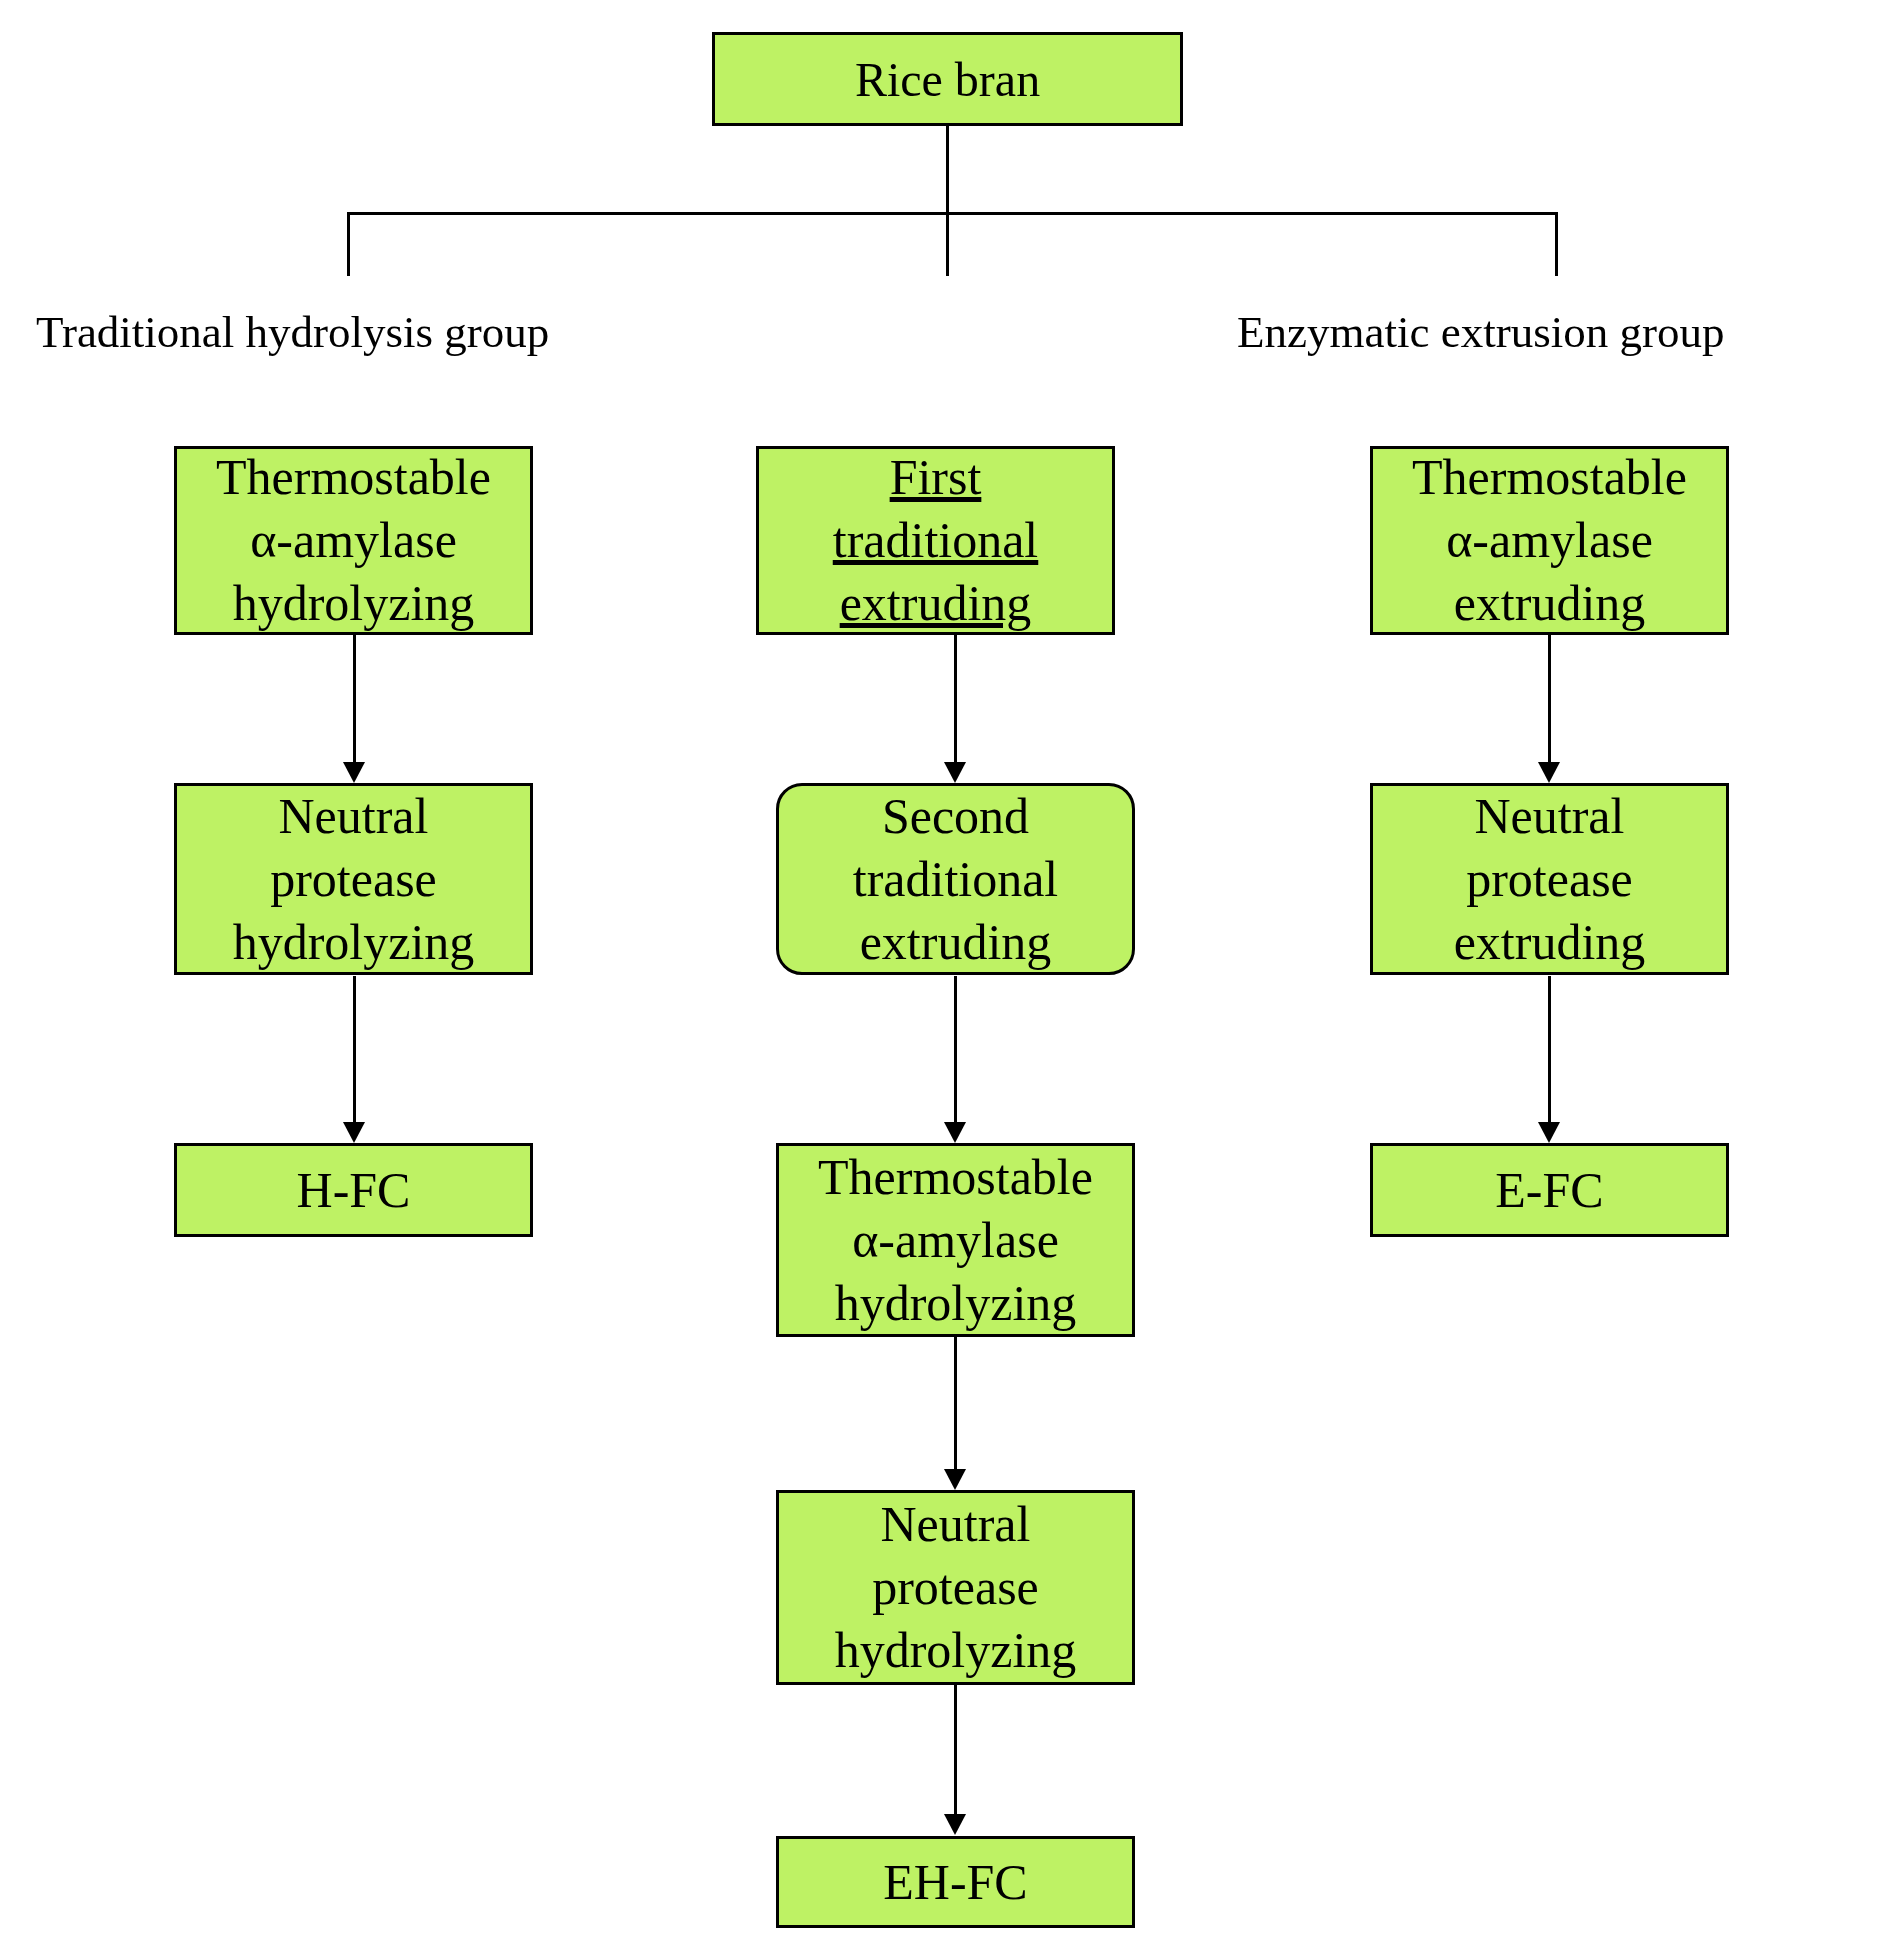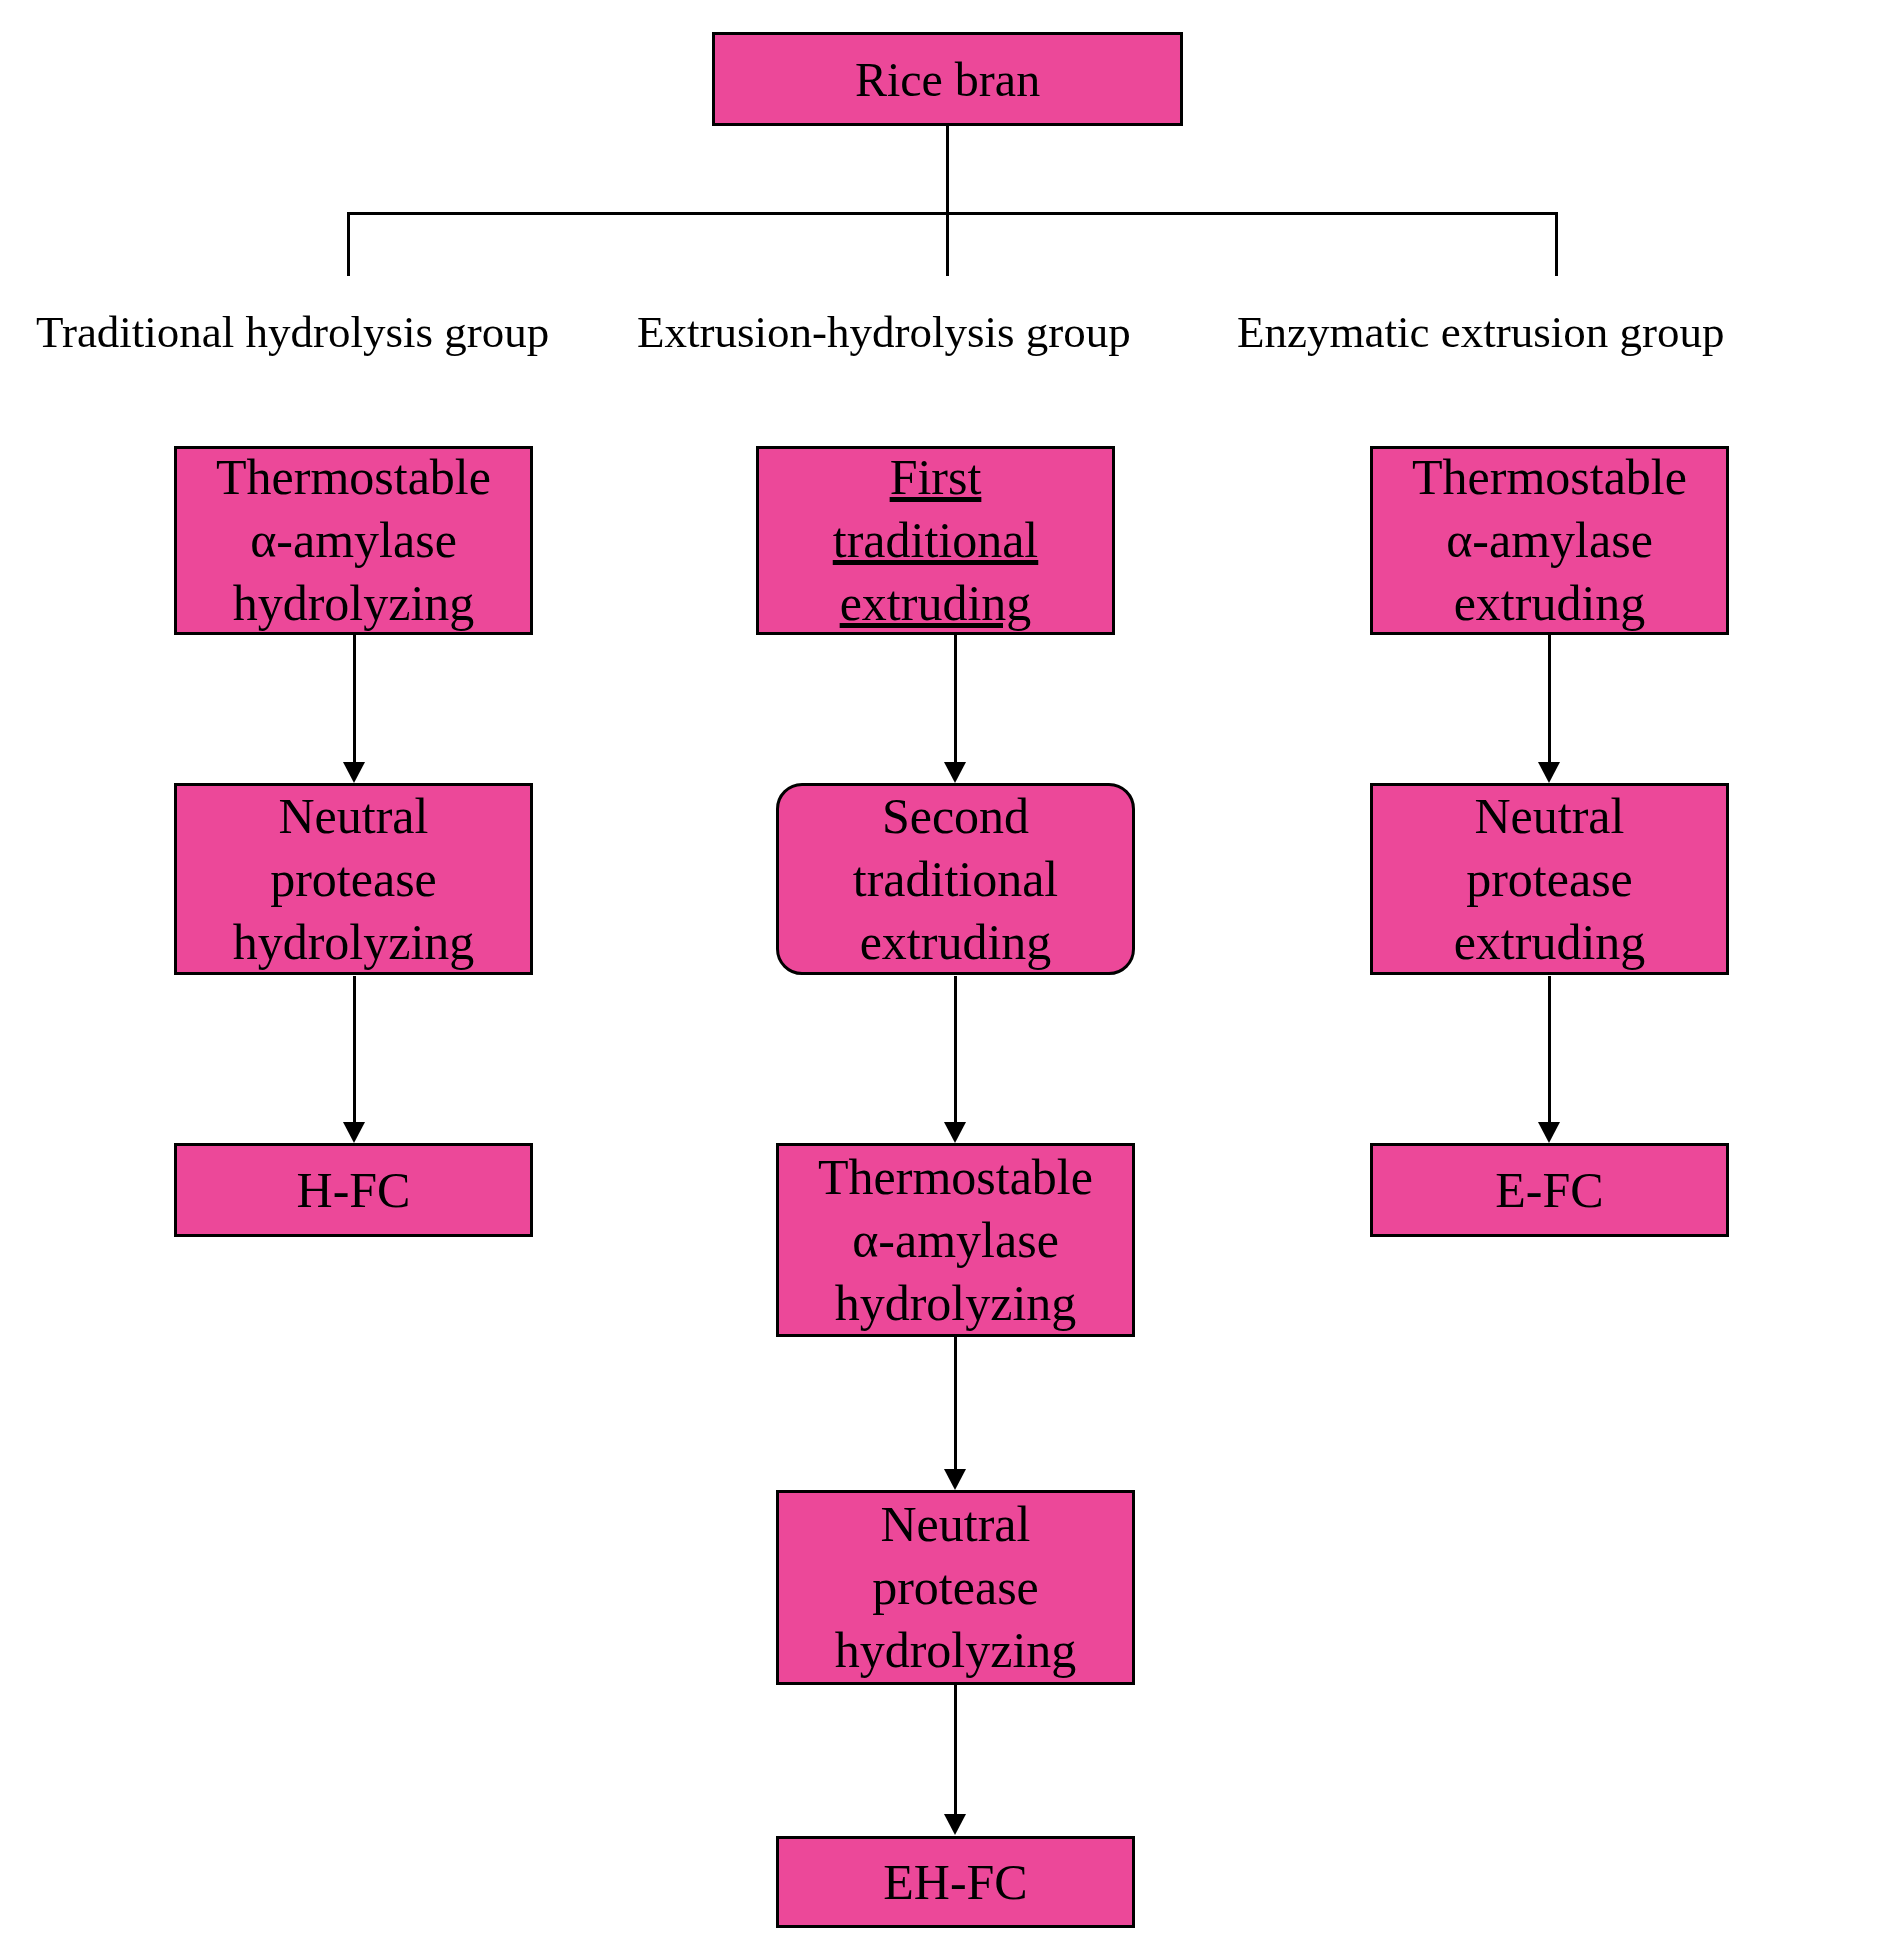"Rice bran" .node { background: #ec4899 -> #bef264 }
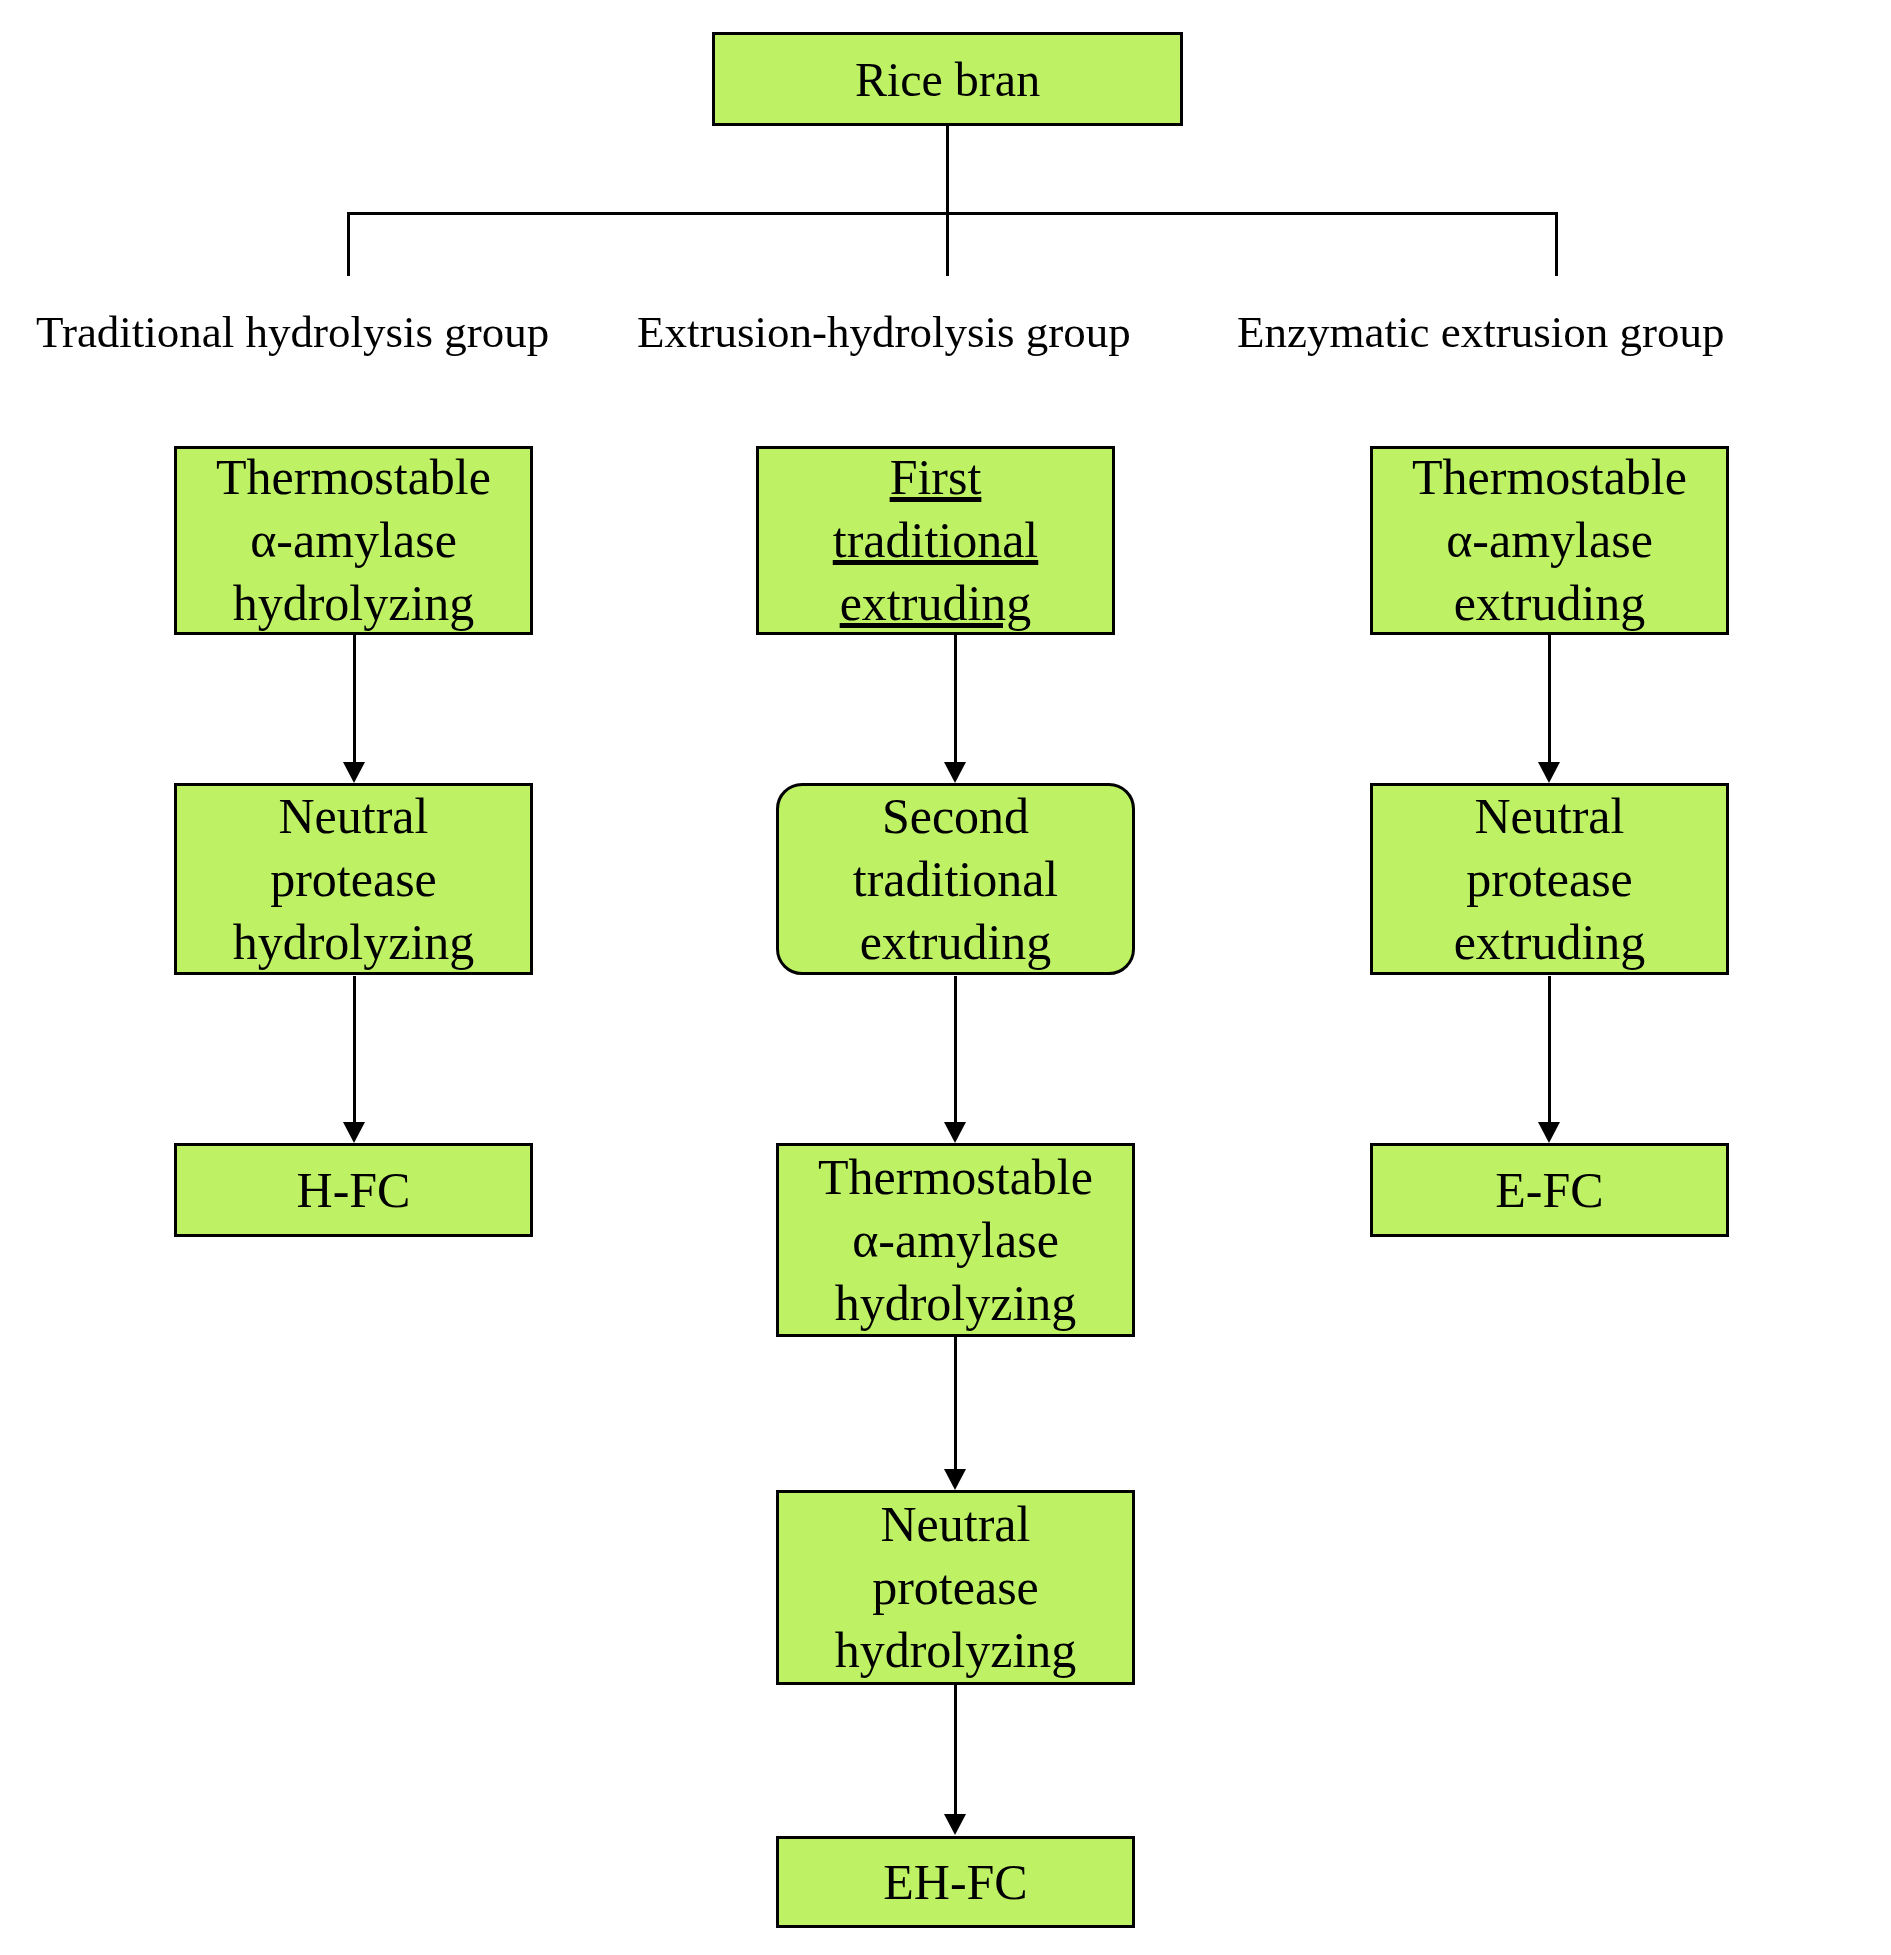"Extrusion-hydrolysis group" div.glabel { html: <div>Extrusion-hydrolysis group</div> -> none }
